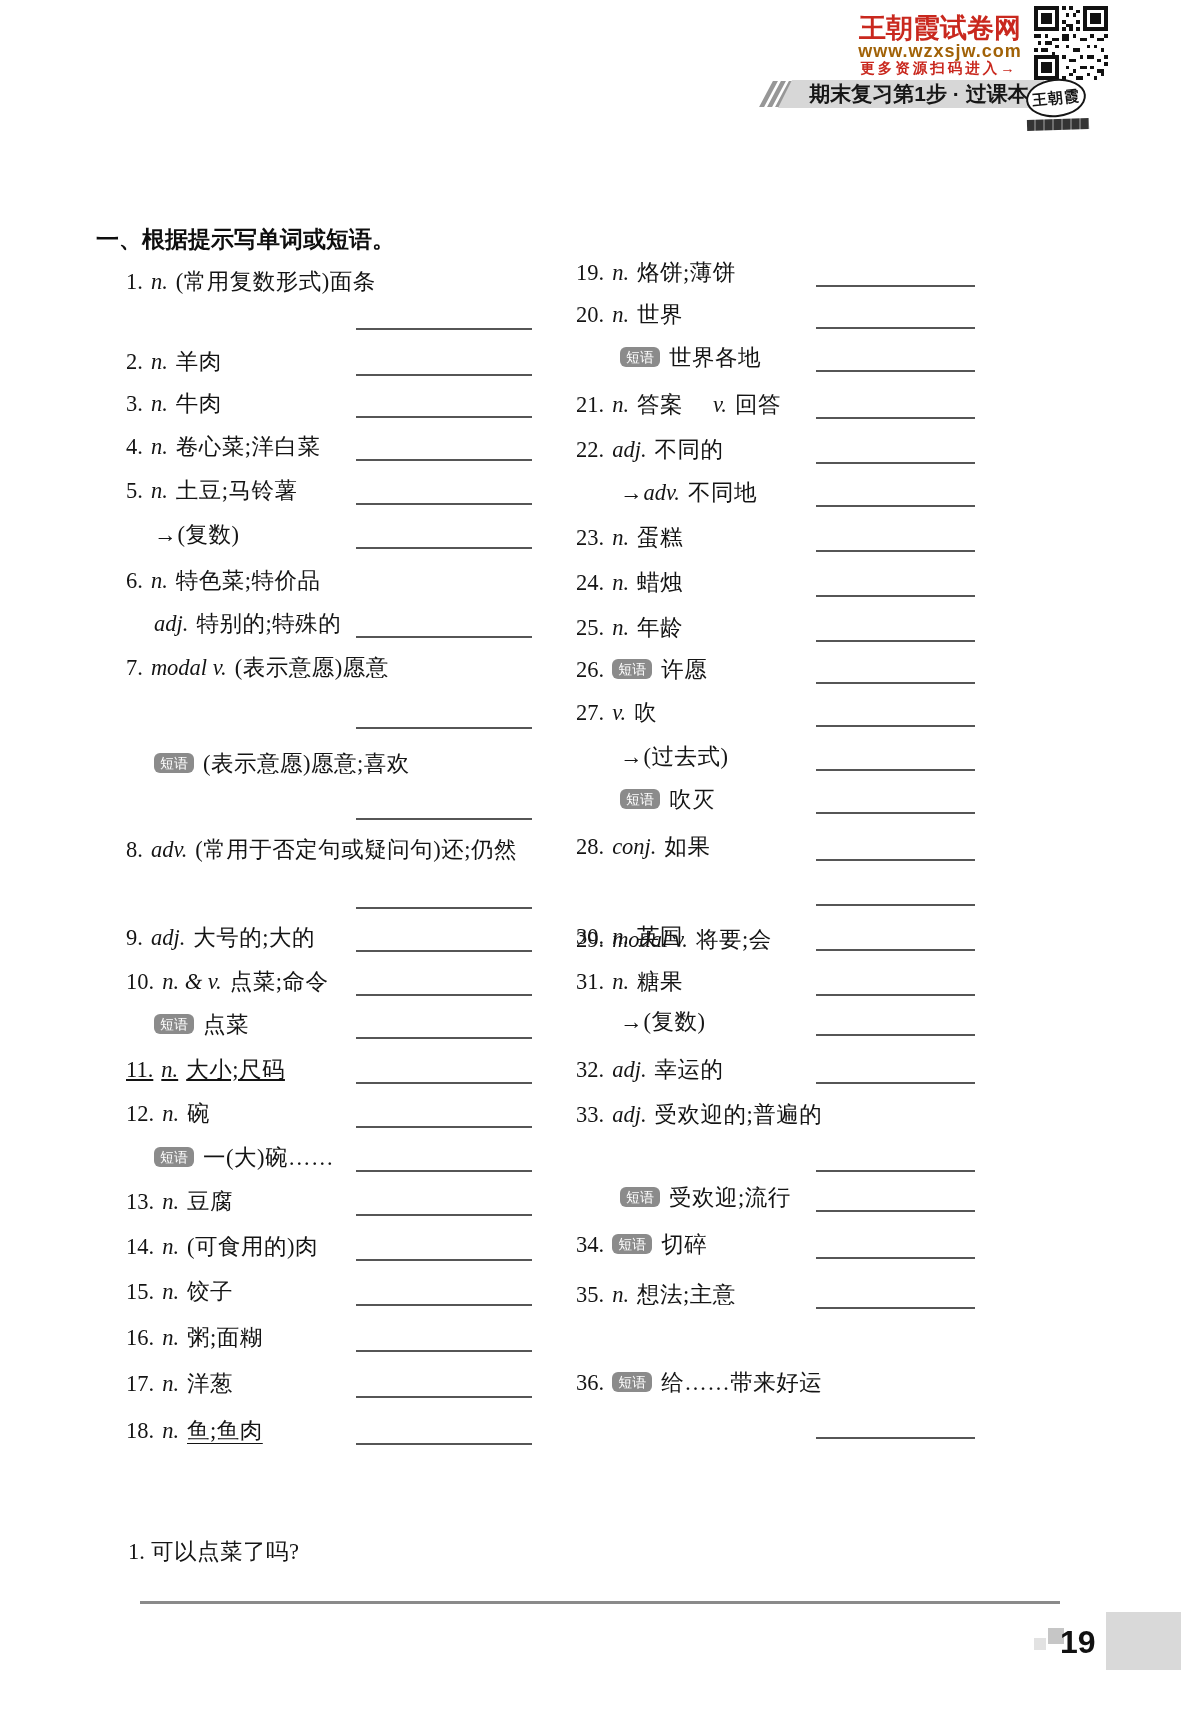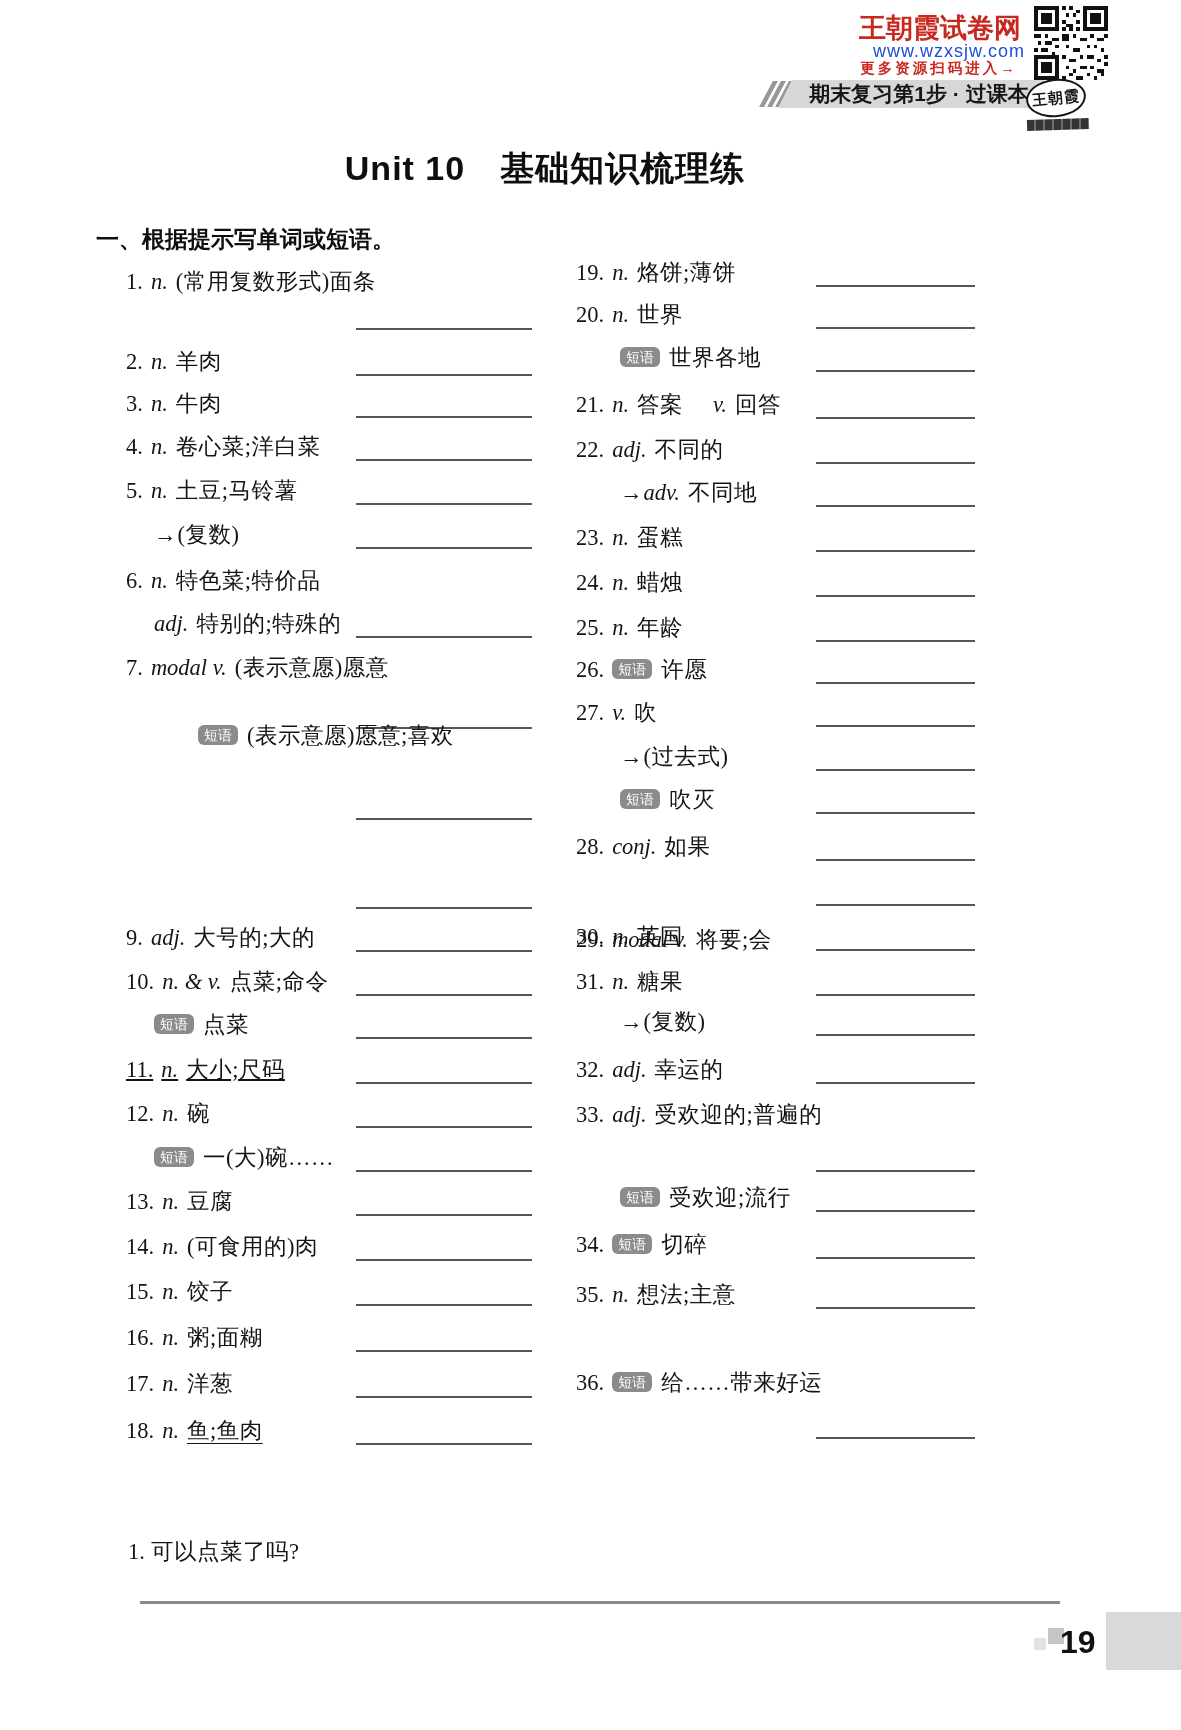"www.wzxsjw.com" .website { color: #1d4ed8 -> #a16207; font-weight: normal -> bold; text-align: right -> center }
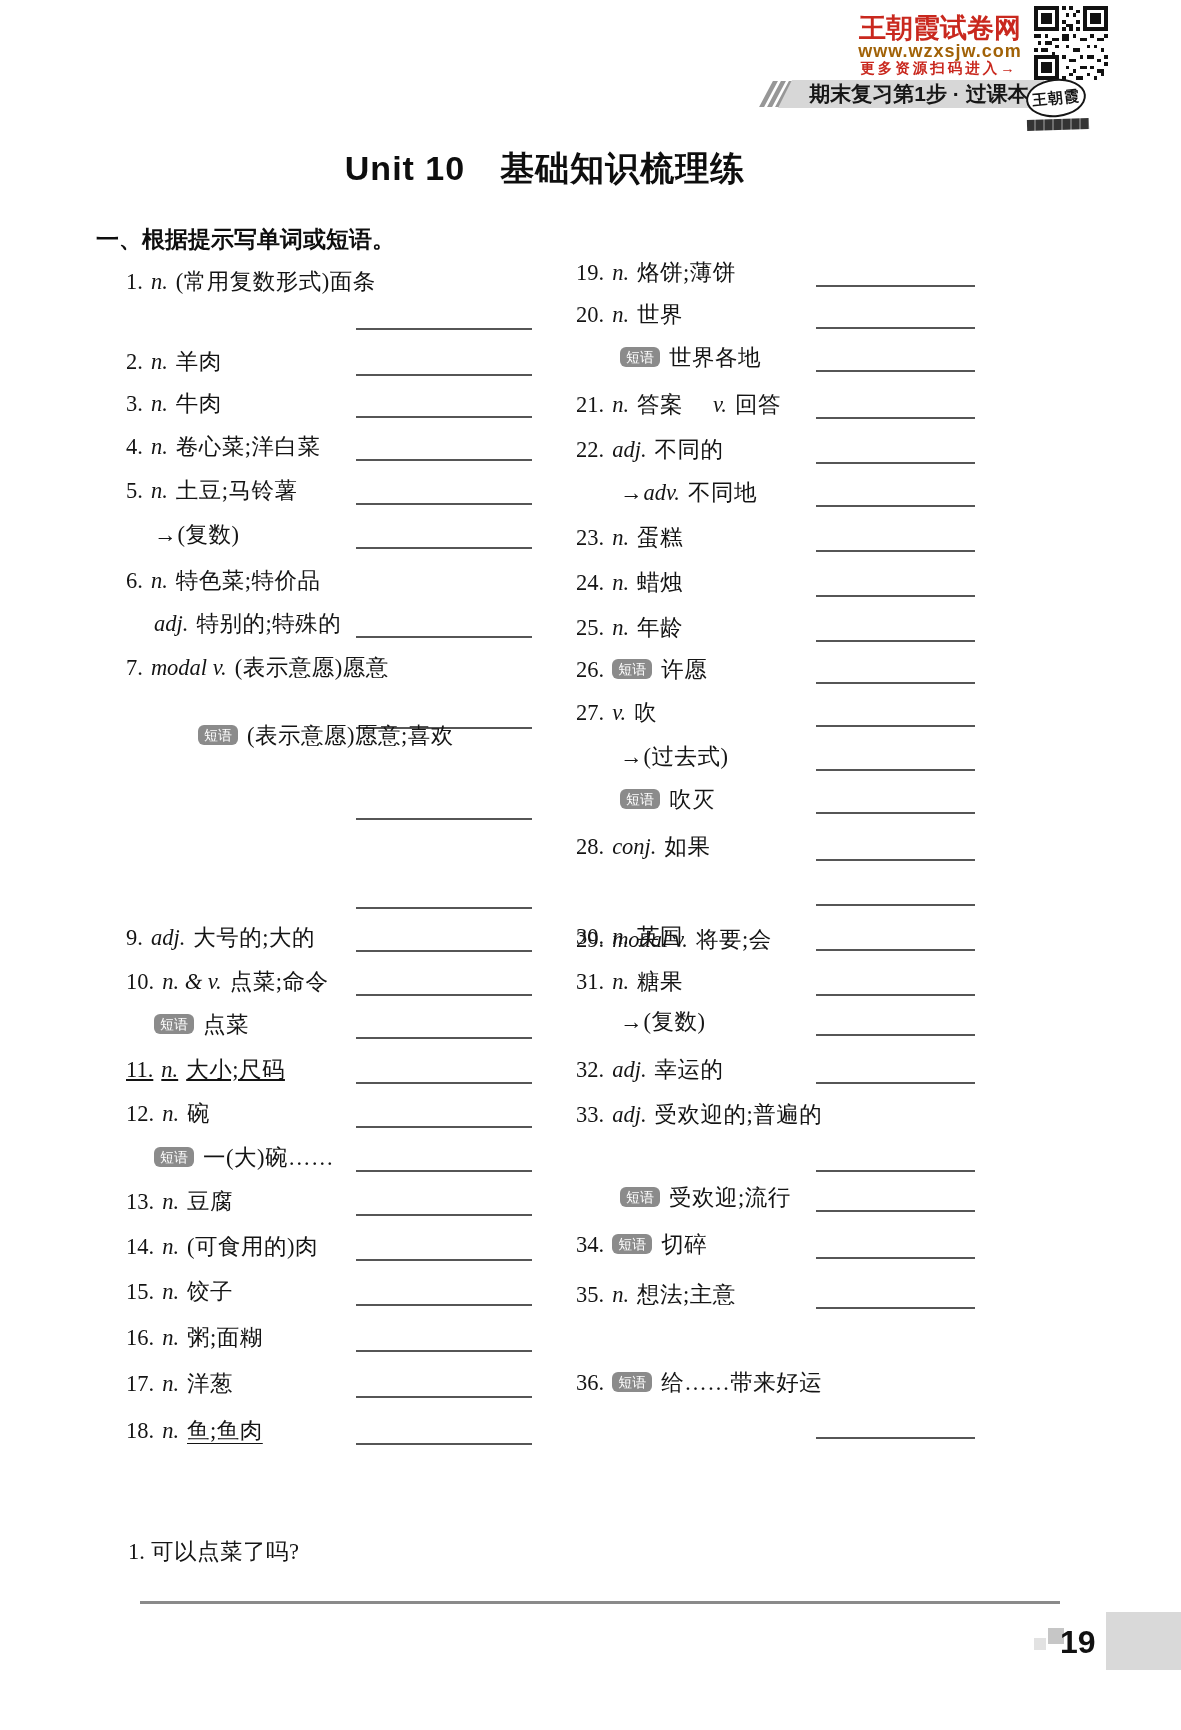"Unit 10 基础知识梳理练" div.title { html: <div>Unit 10 基础知识梳理练</div> -> none }
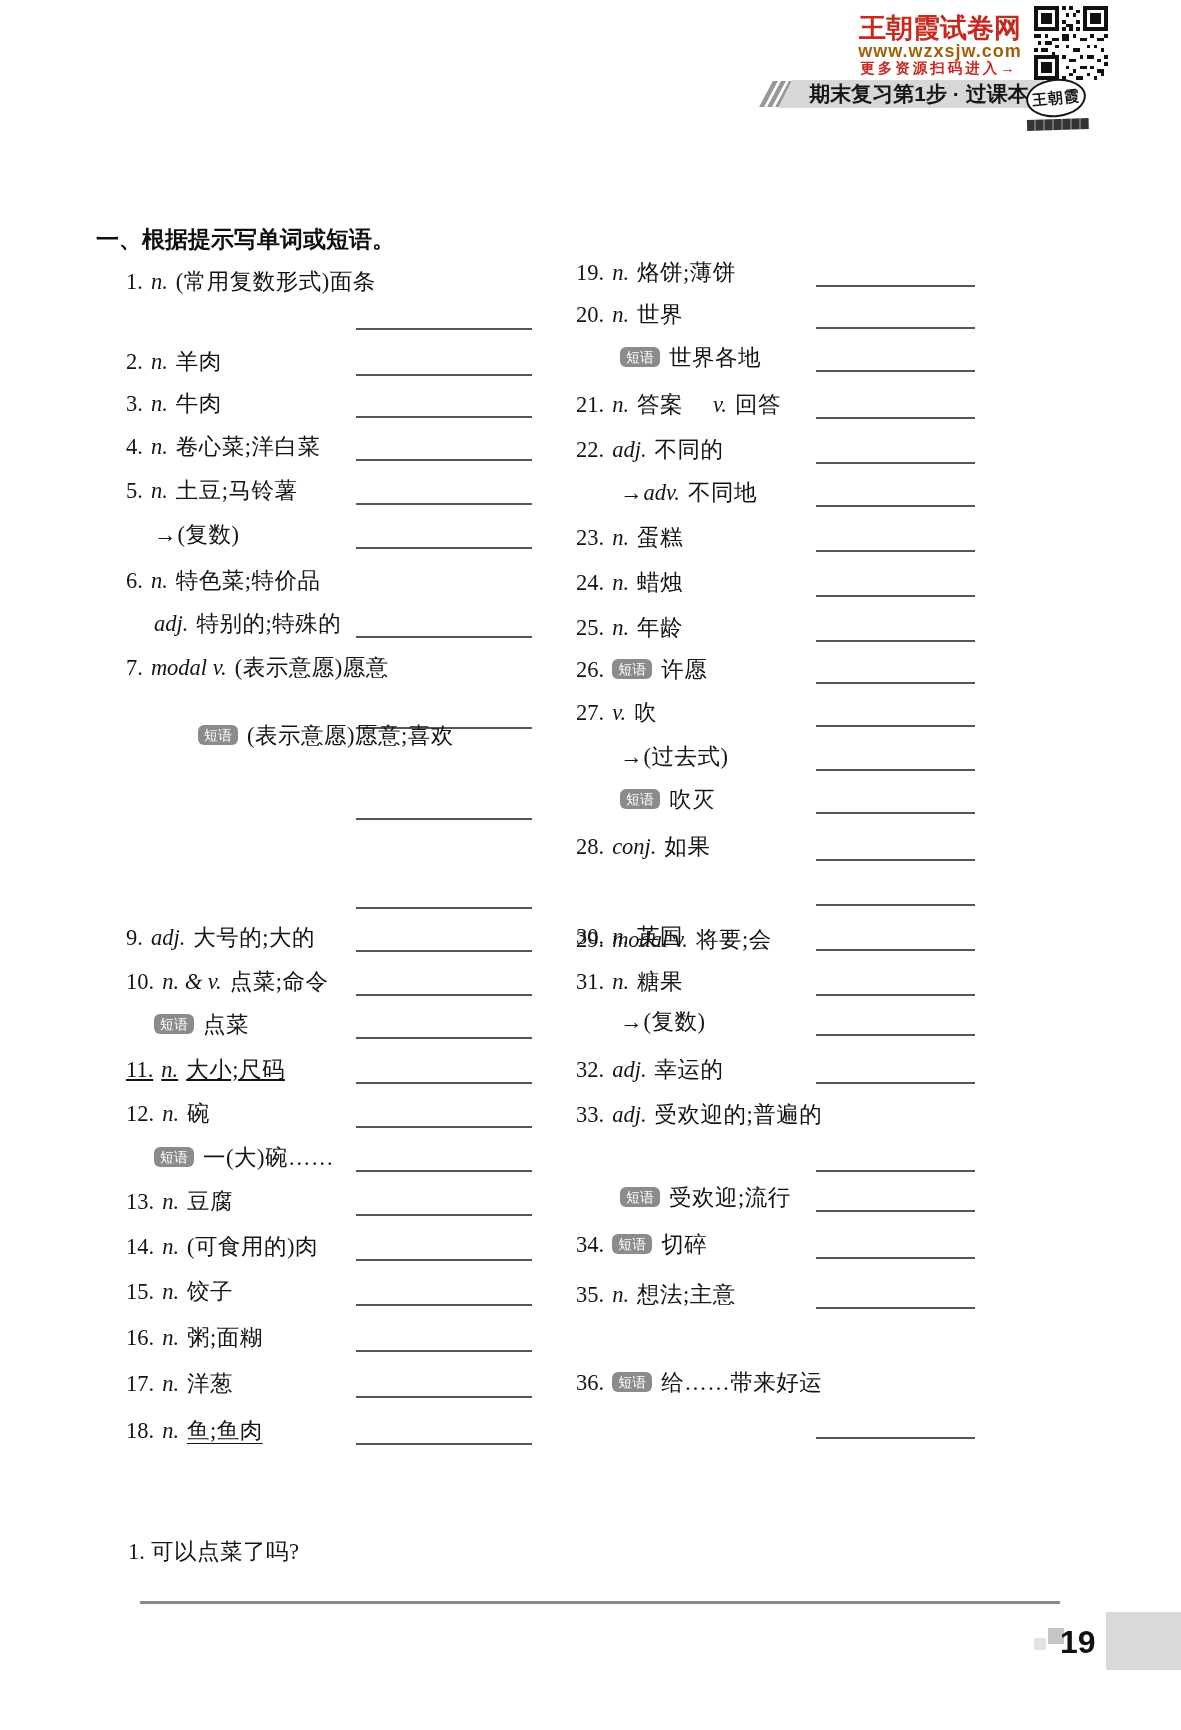"短语 (表示意愿)愿意;喜欢" div.wrow { margin-left: 44px -> none; top: 720px -> 748px }
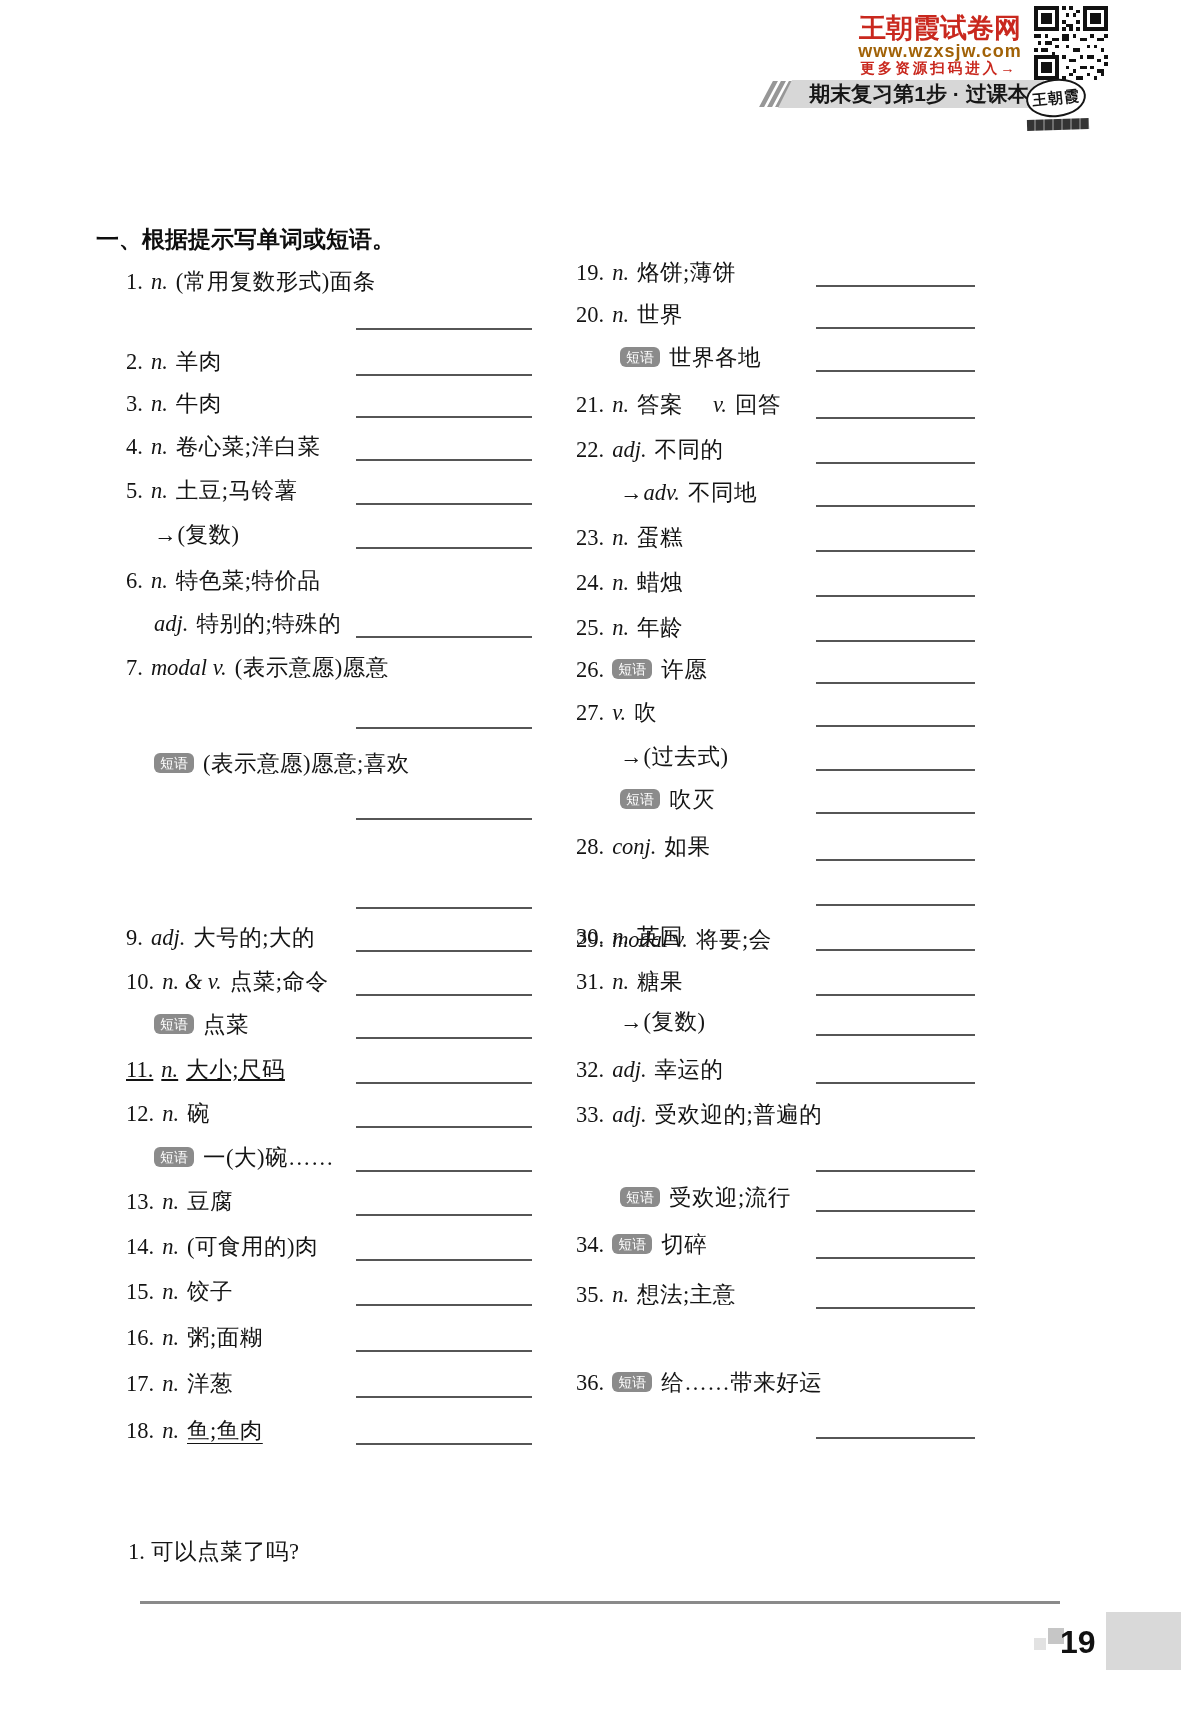"8. adv. (常用于否定句或疑问句)还;仍然" div.wrow { html: none -> <div><span>8.</span><i>adv.</i><span>(常用于否定句或疑问句)还;仍然</span></div> }
